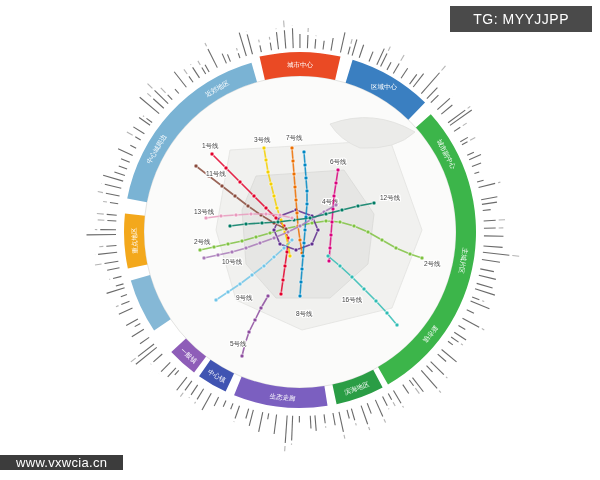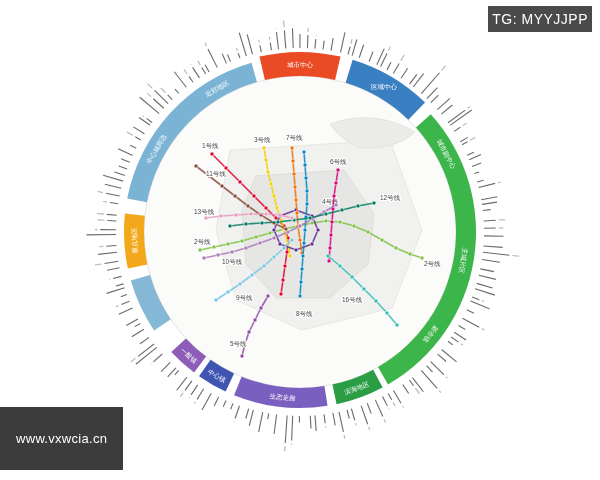"TG: MYYJJPP" .tag-badge { padding: 5px 4px -> 5px 23px }
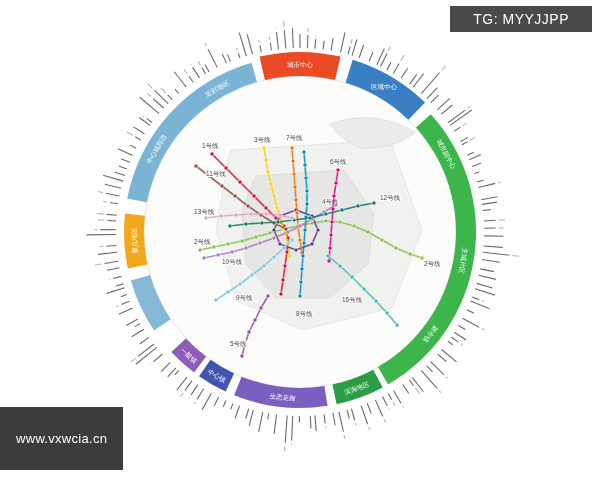"www.vxwcia.cn" .watermark { padding: 24px 16px -> 0 16px }
